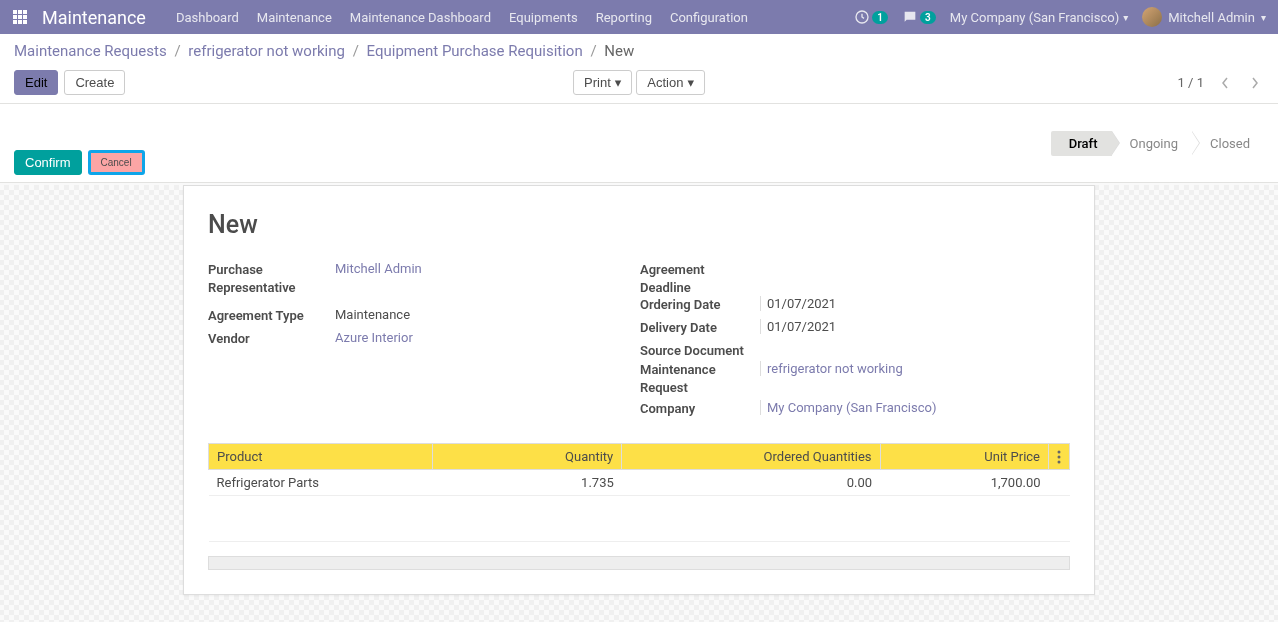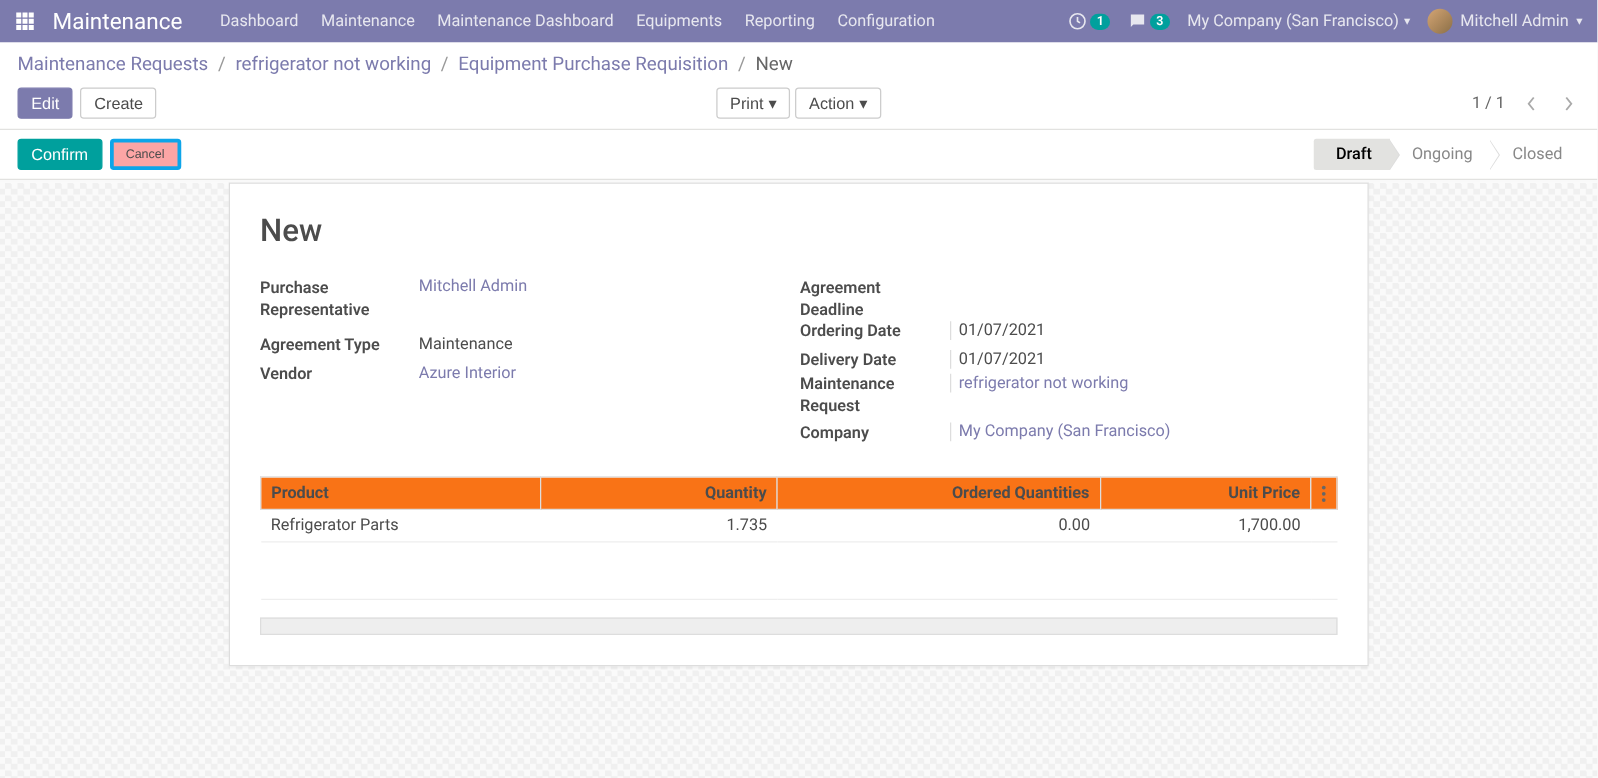"Edit" .btn-primary { color: #ffffff -> #000000 }
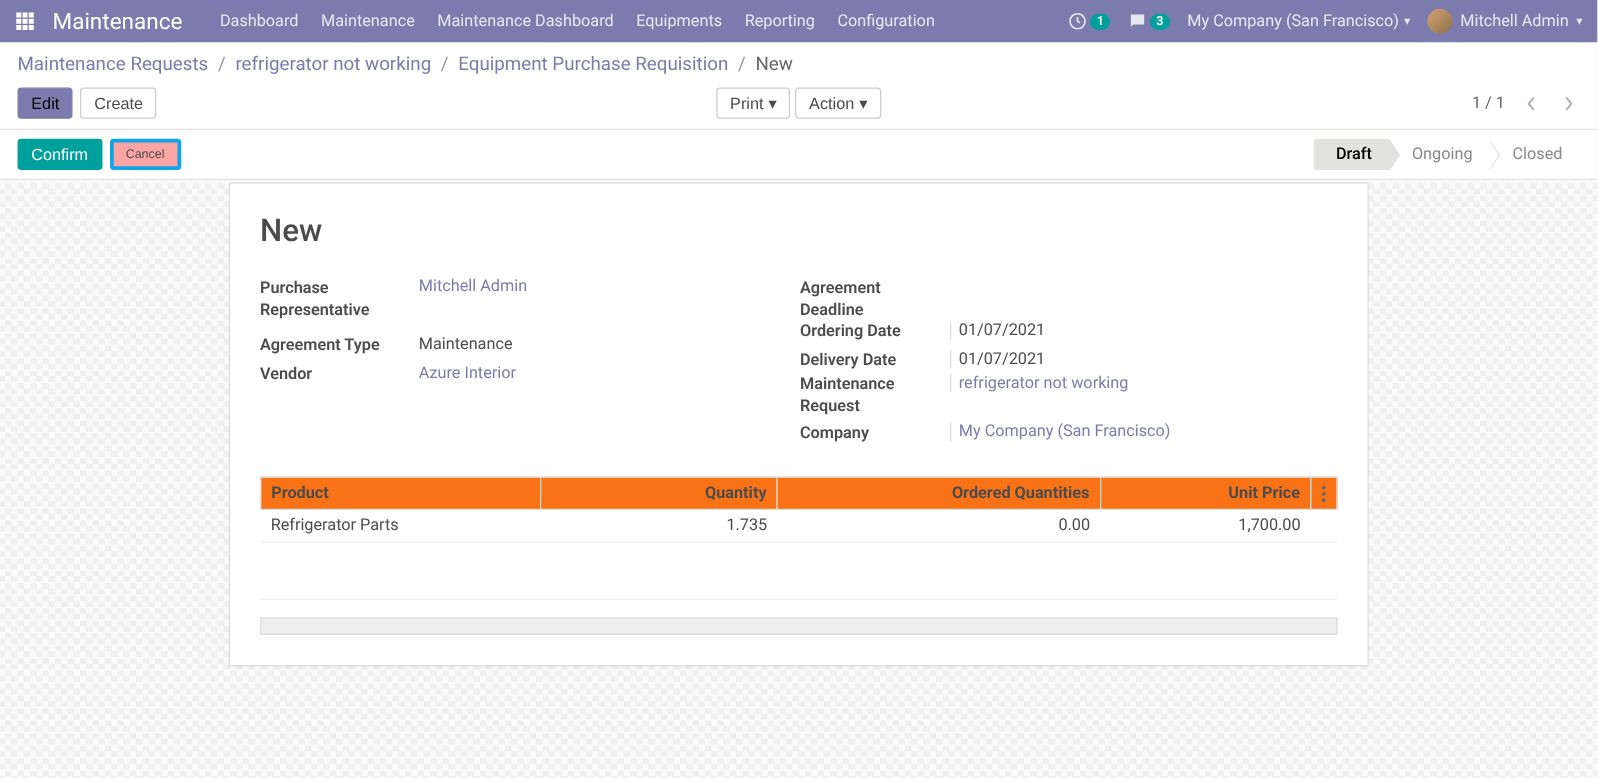"Confirm" .statusbar-buttons { margin-top: none -> 39px }
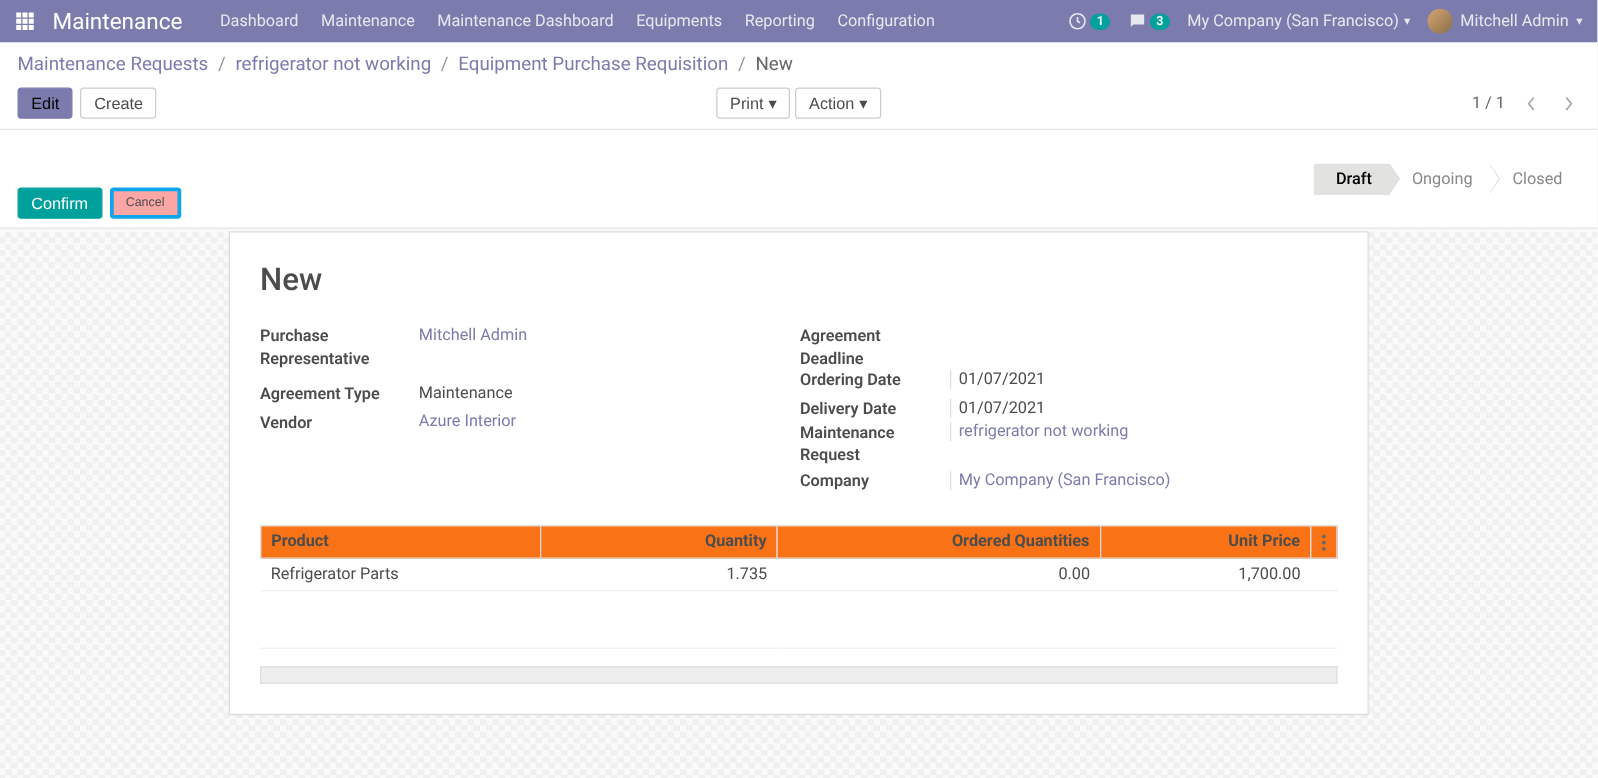"Source Document" div.field-row { html: none -> <div> <div>Source Document</div> <div></div> </div> }
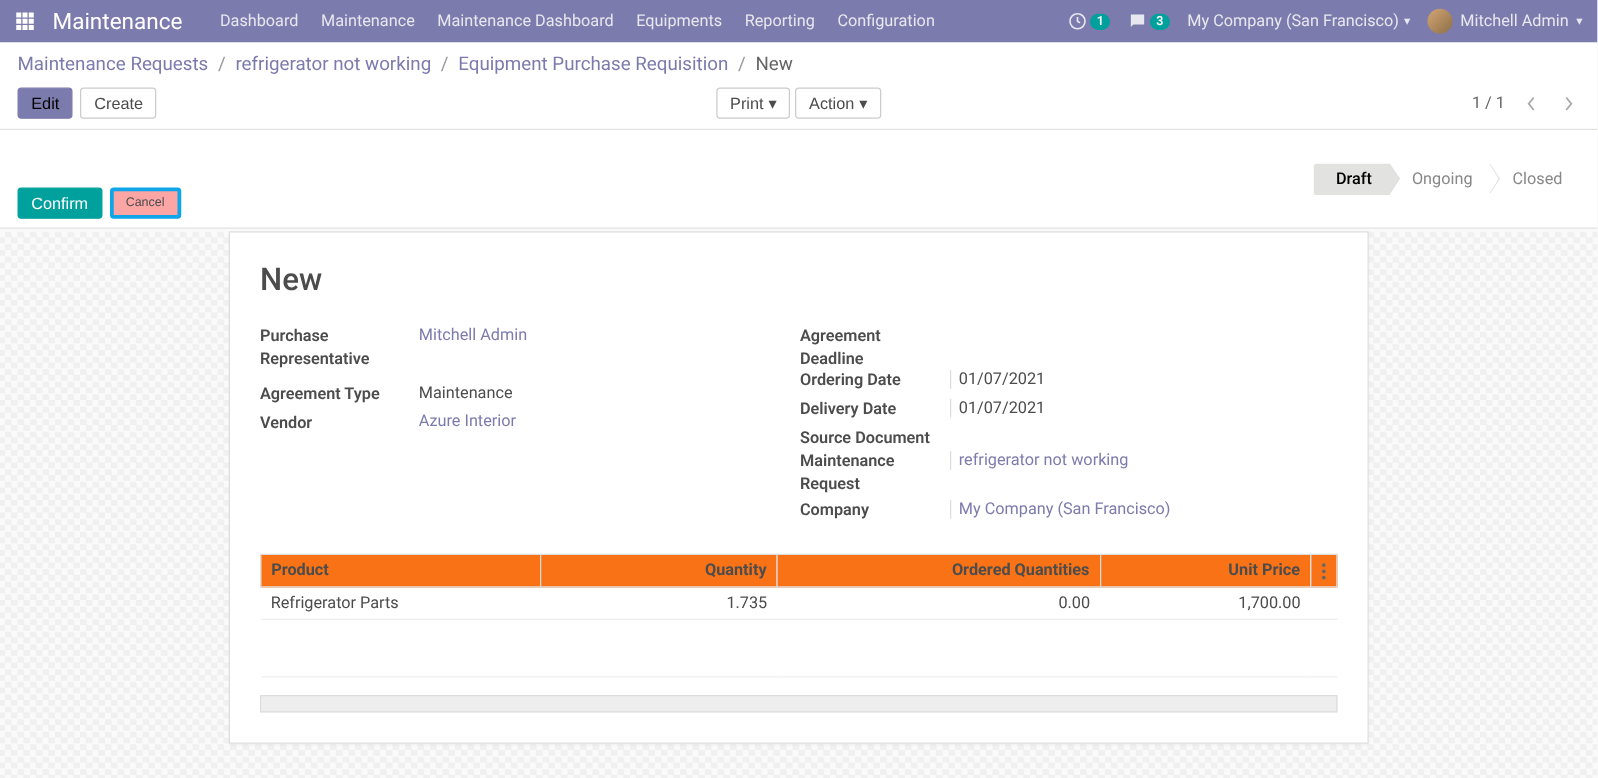"Product" .products-table thead th { background: #f97316 -> #fde047; font-weight: 700 -> 400 }
